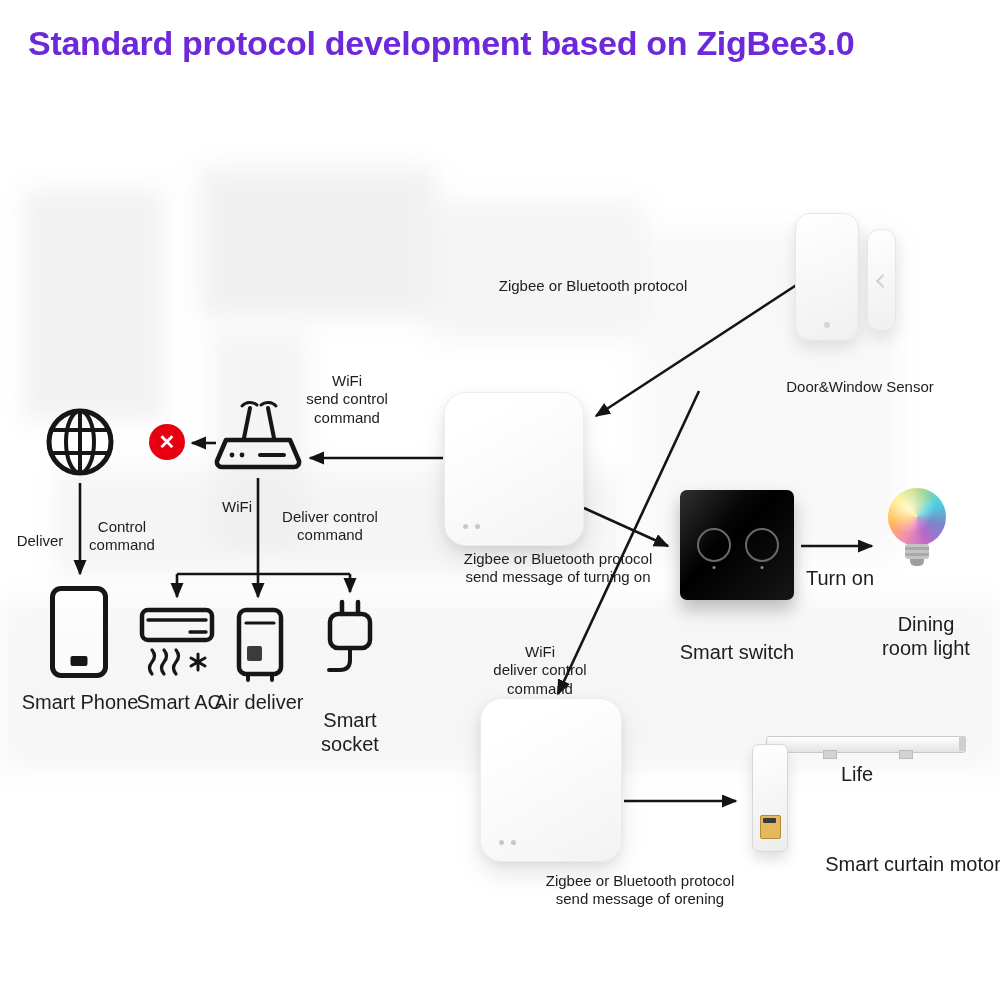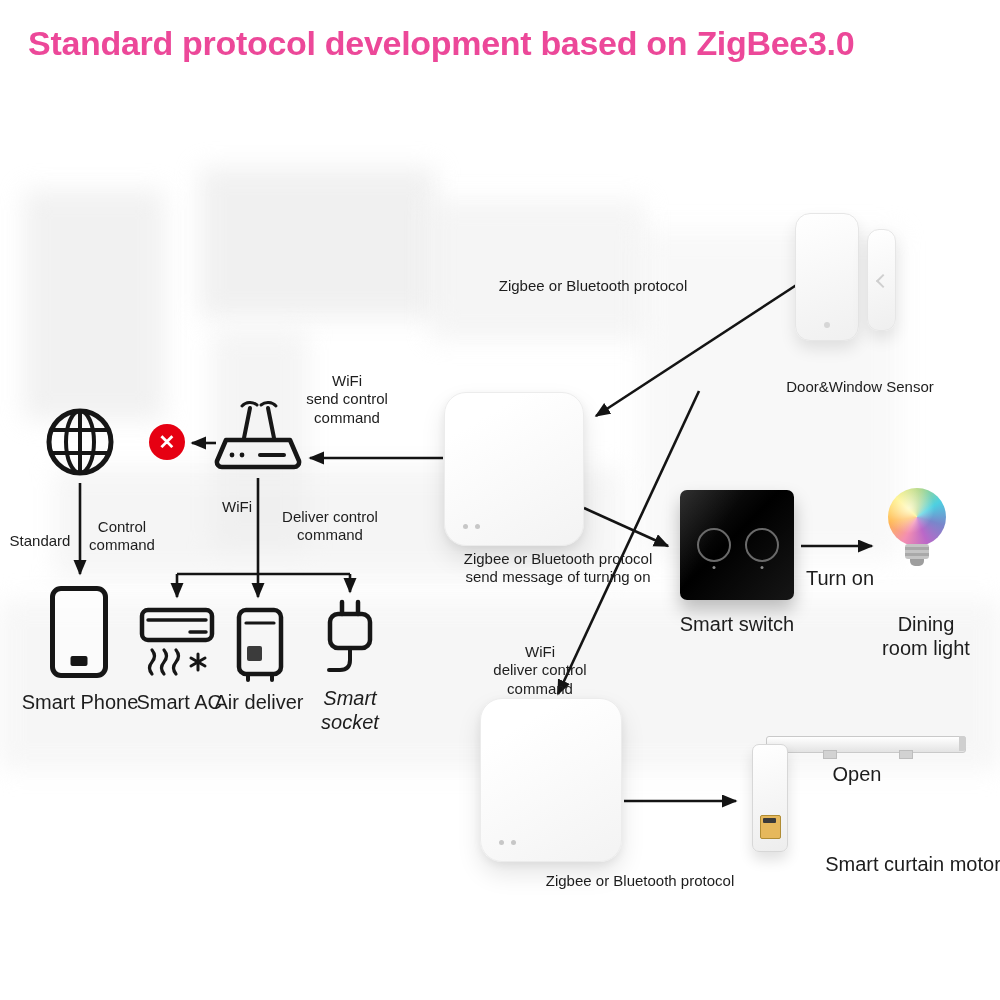"Standard protocol development based on" .title { color: #ec4899 -> #6d28d9 }
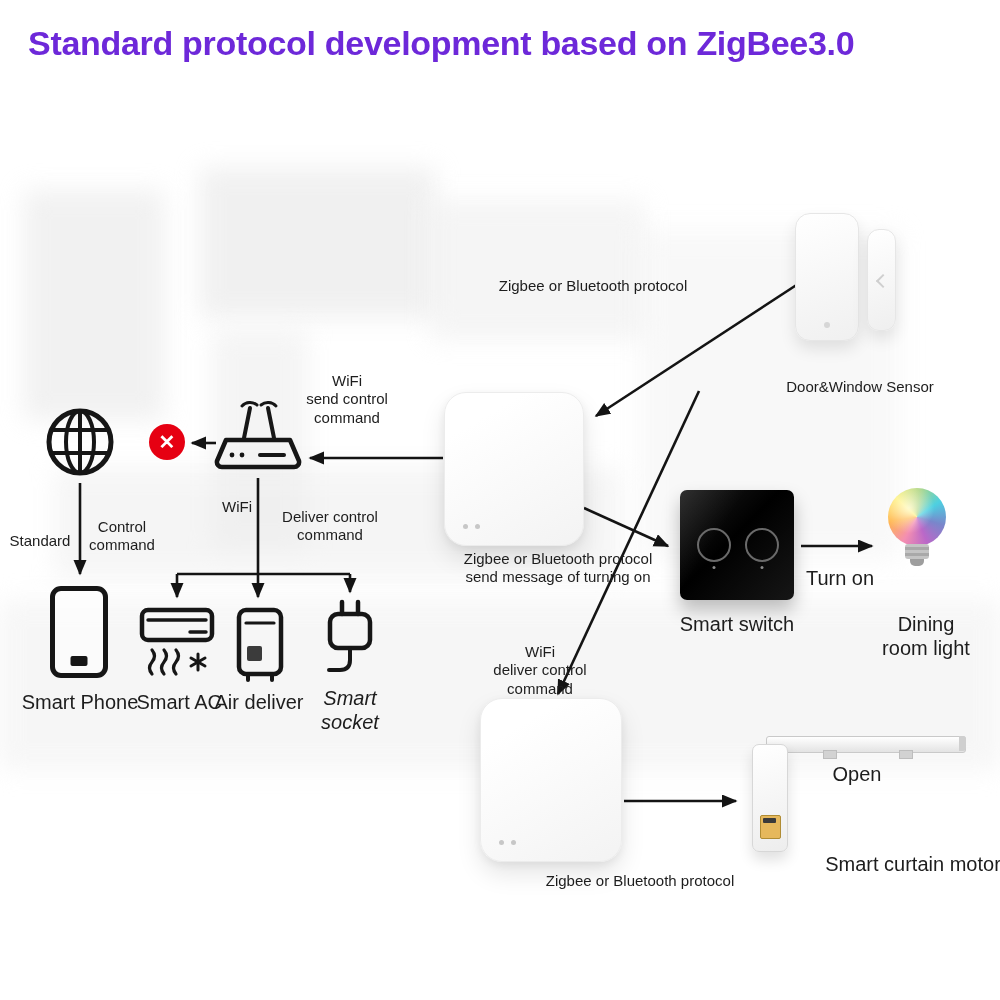"Standard" div.abs { text: Standard -> Deliver }
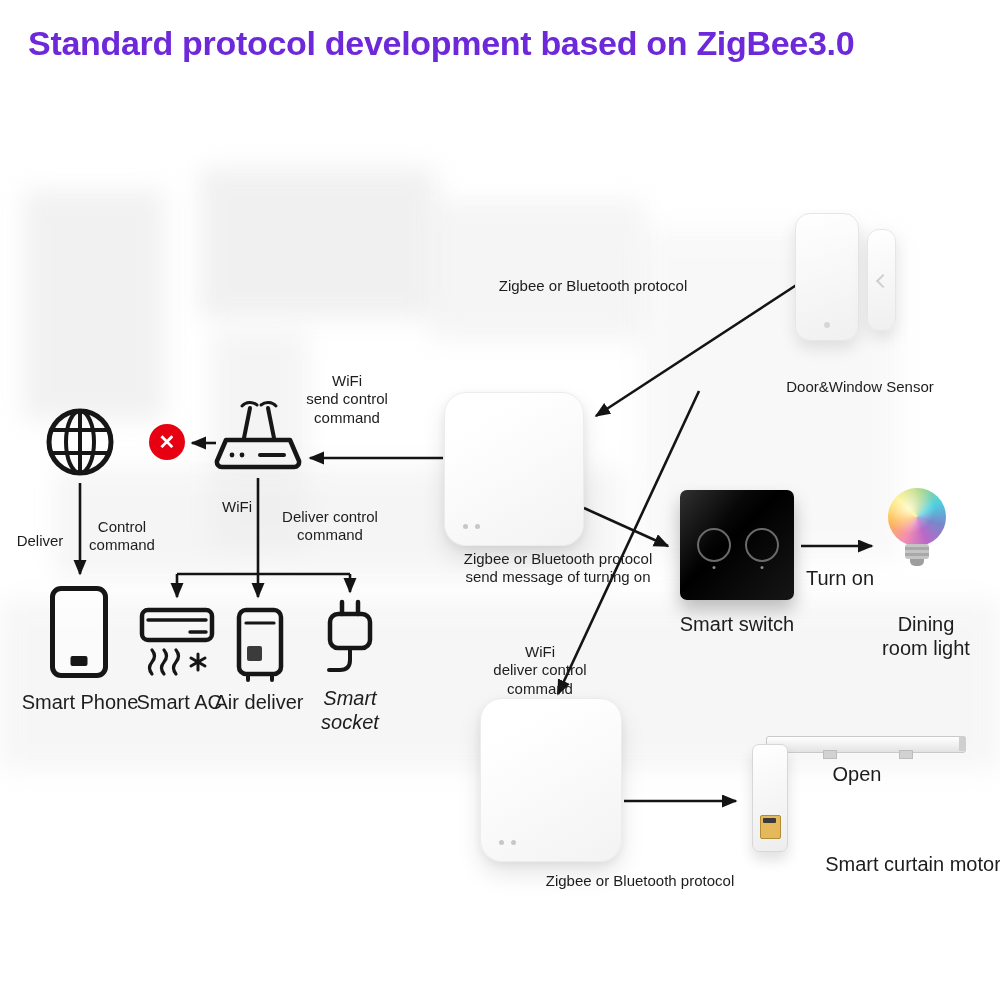"Smart switch" div.abs { top: 612px -> 640px }
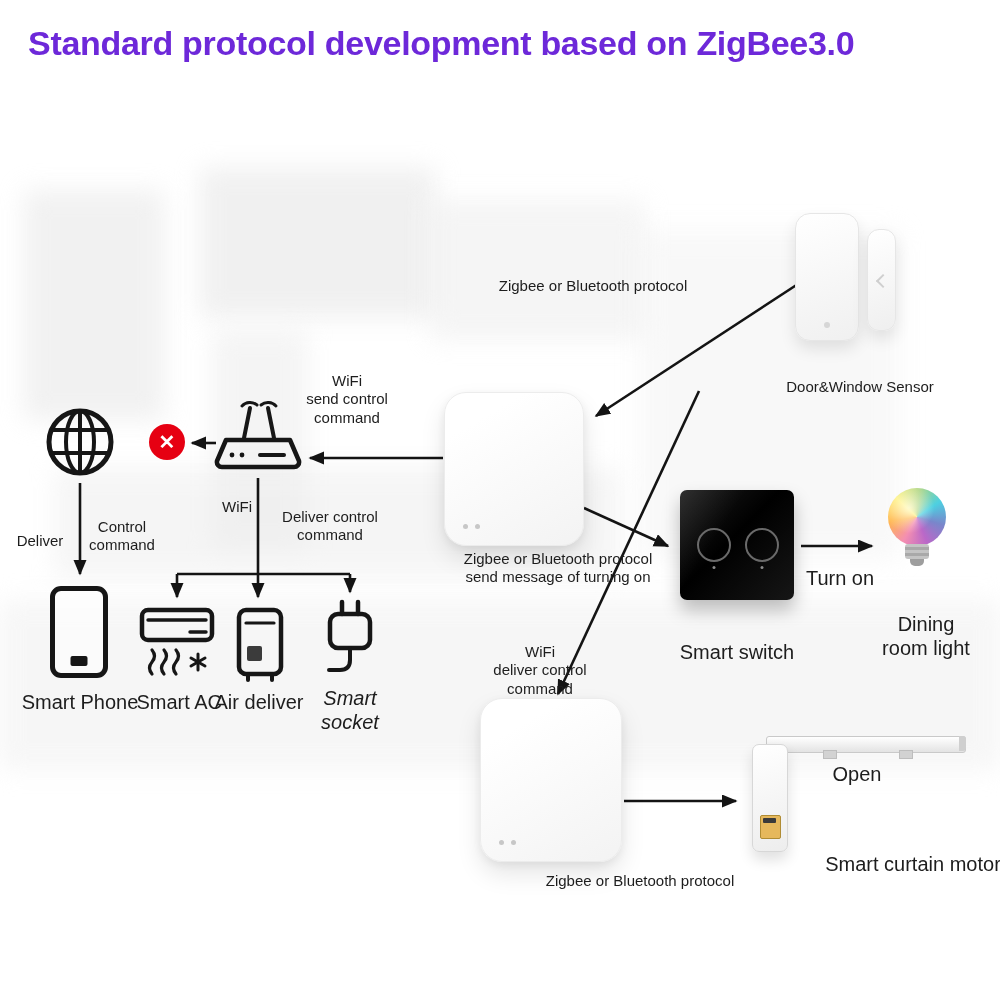"Smart" div.abs { font-style: italic -> none; top: 686px -> 708px }
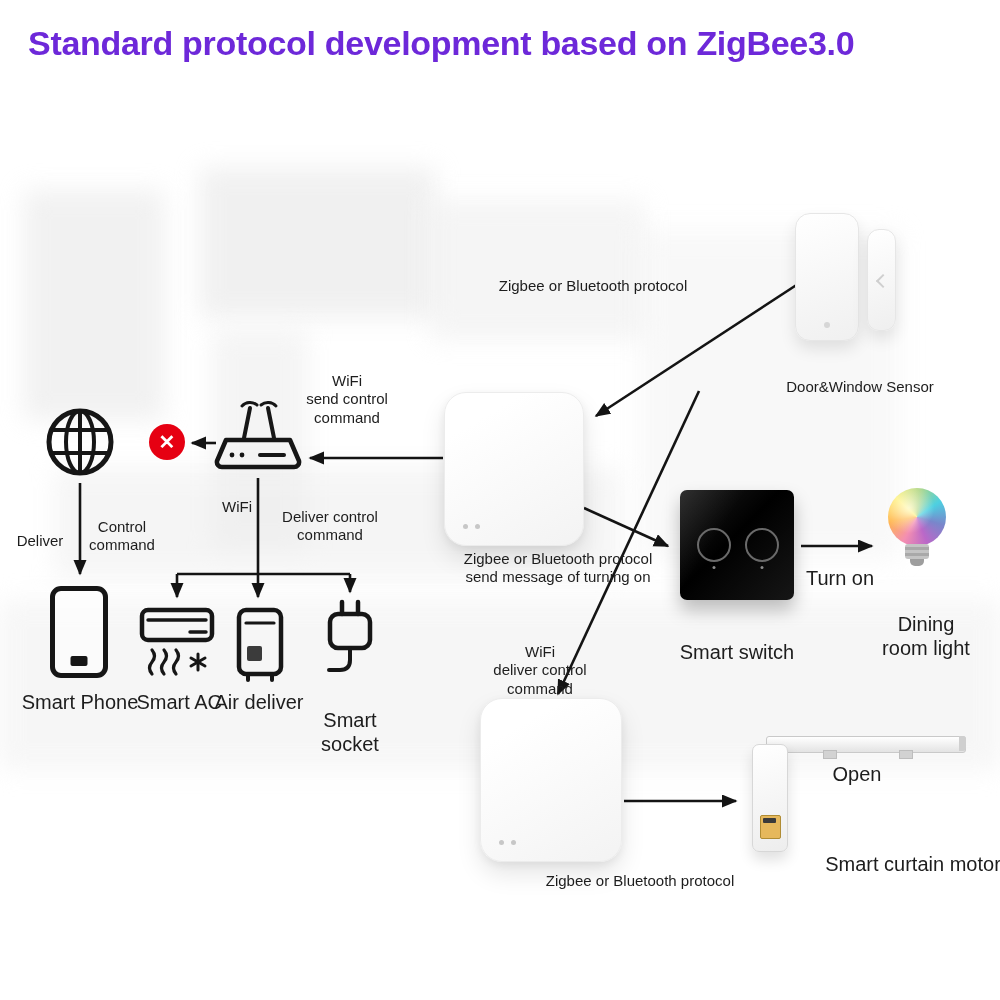"Open" div.abs { text: Open -> Life }
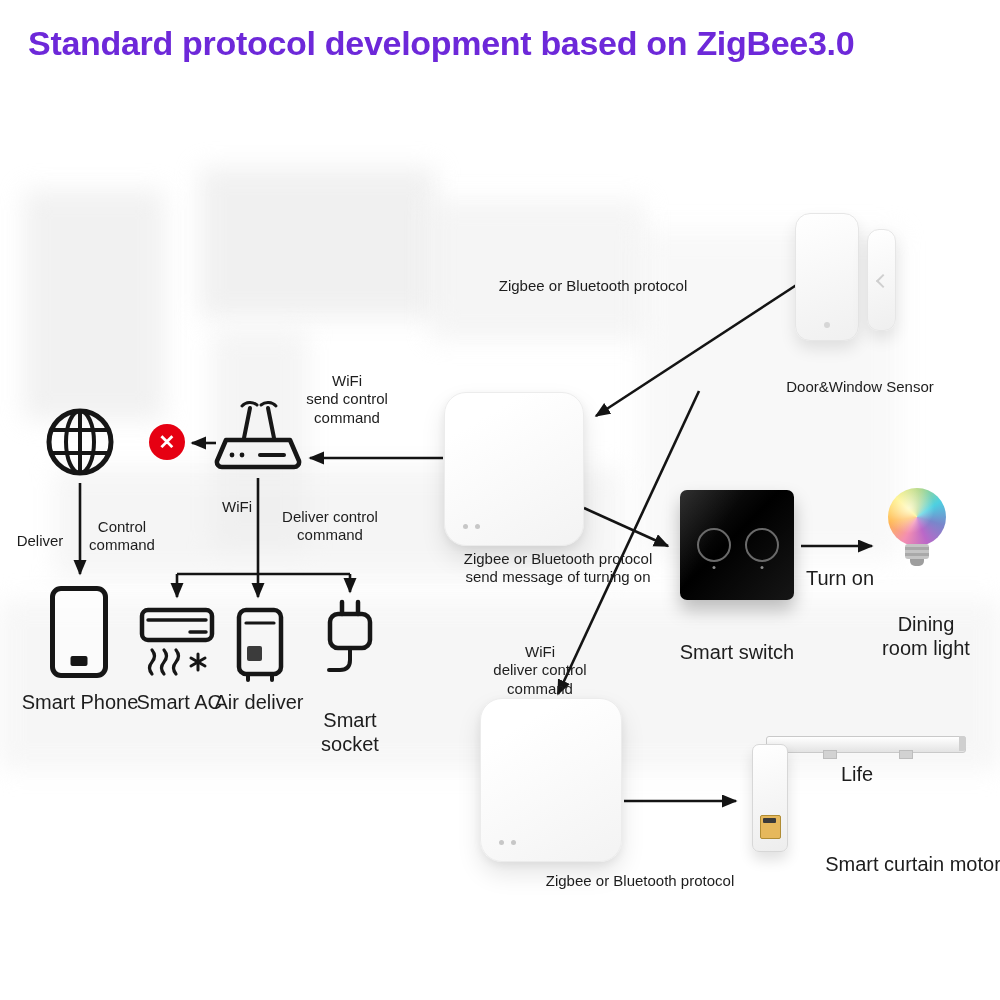"send message of orening" div { html: none -> <div>send message of orening</div> }
